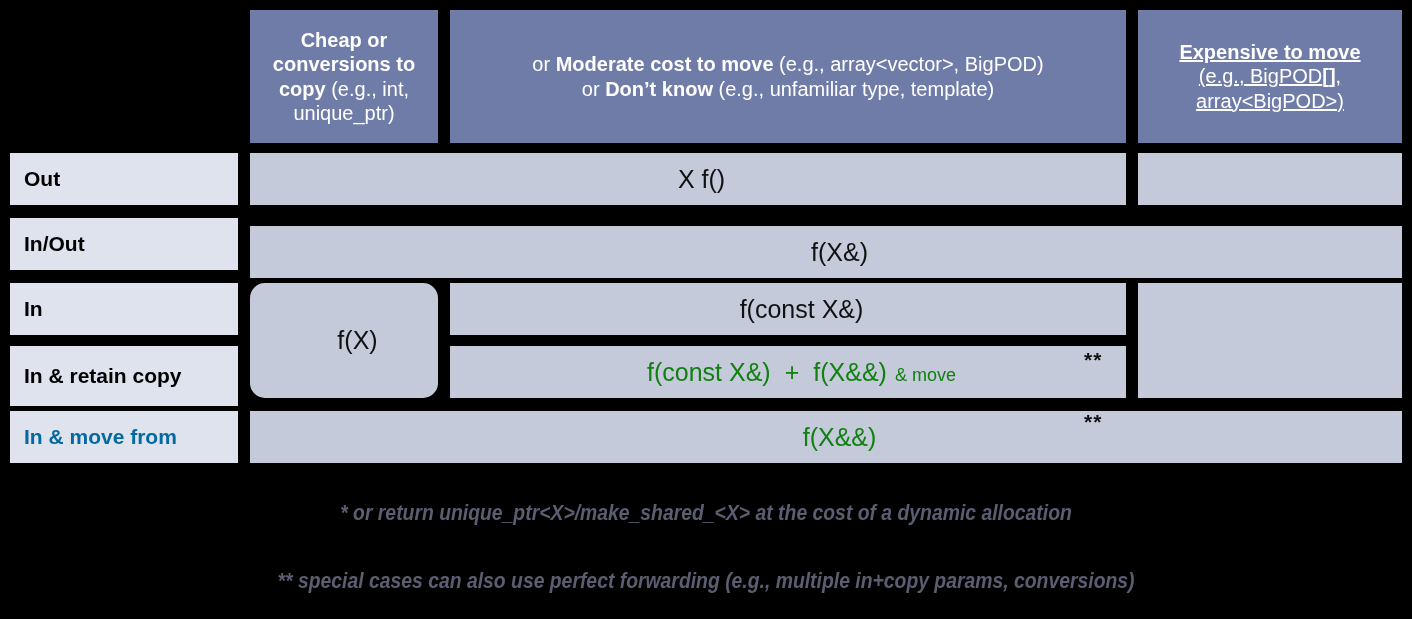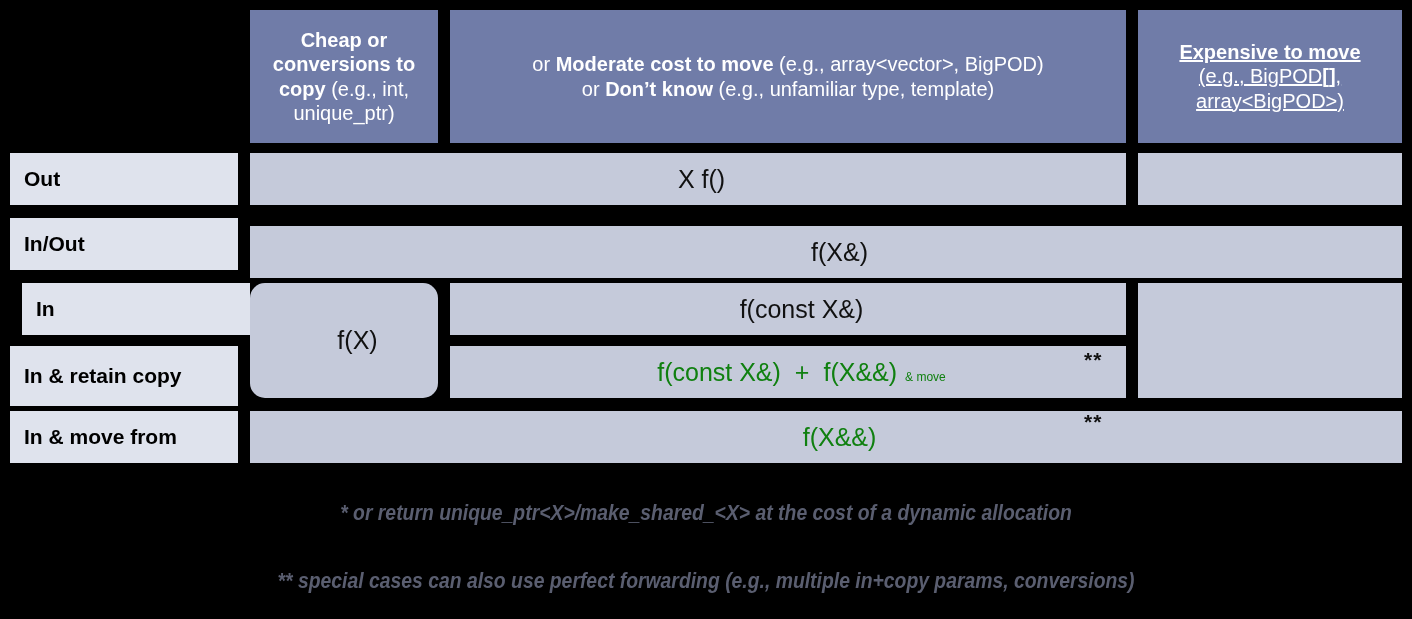"In" div.cell { left: 22px -> 10px }
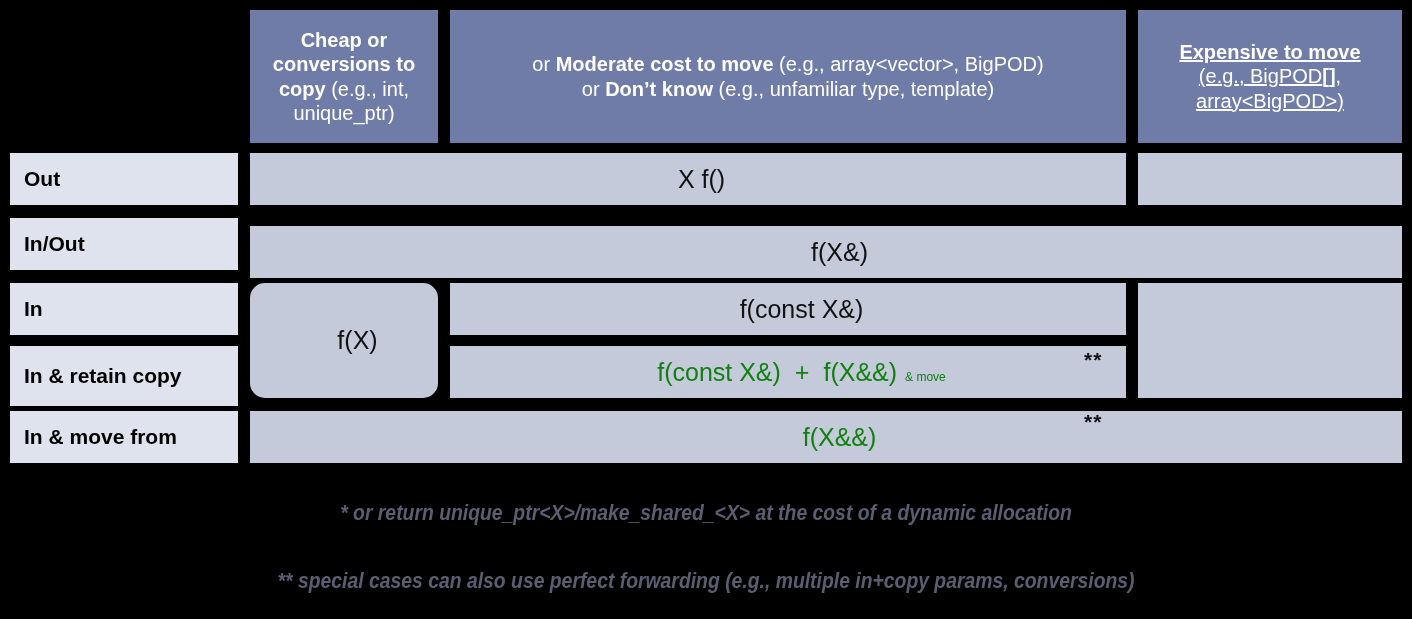"& move" .small-green { font-size: 12px -> 18px }
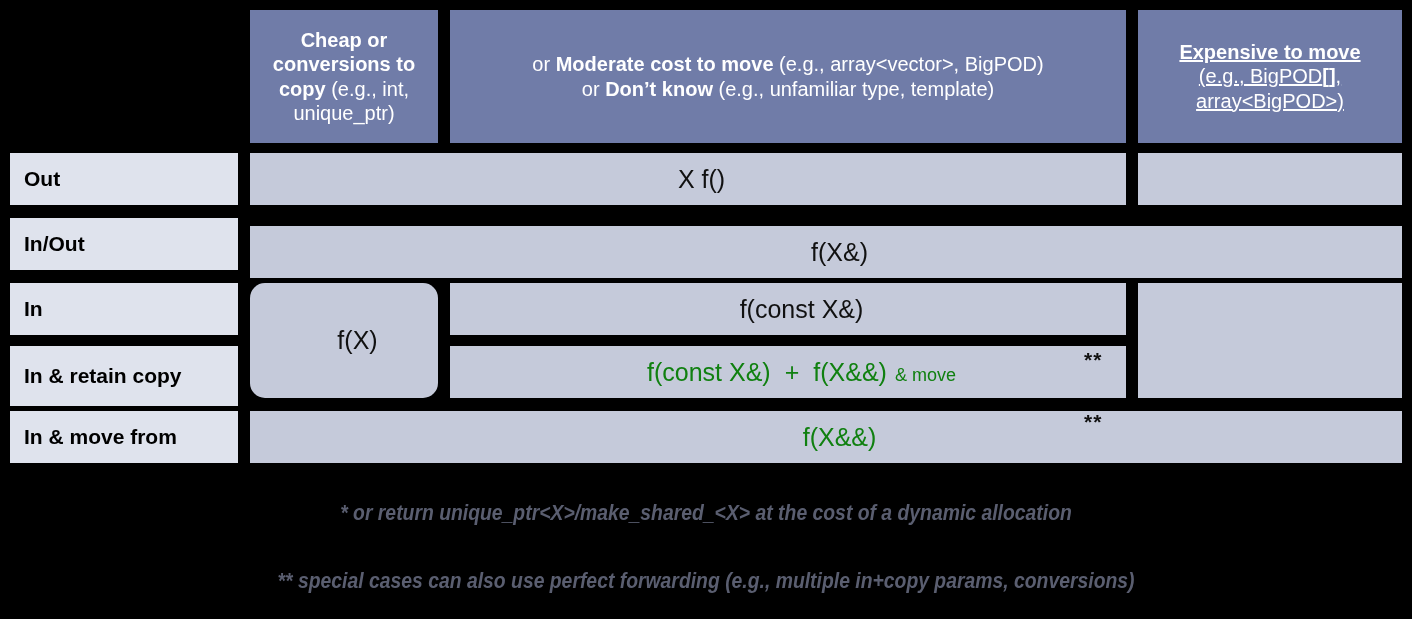"In & move from" .rowlabel.green { color: #000000 -> #0369a1 }
